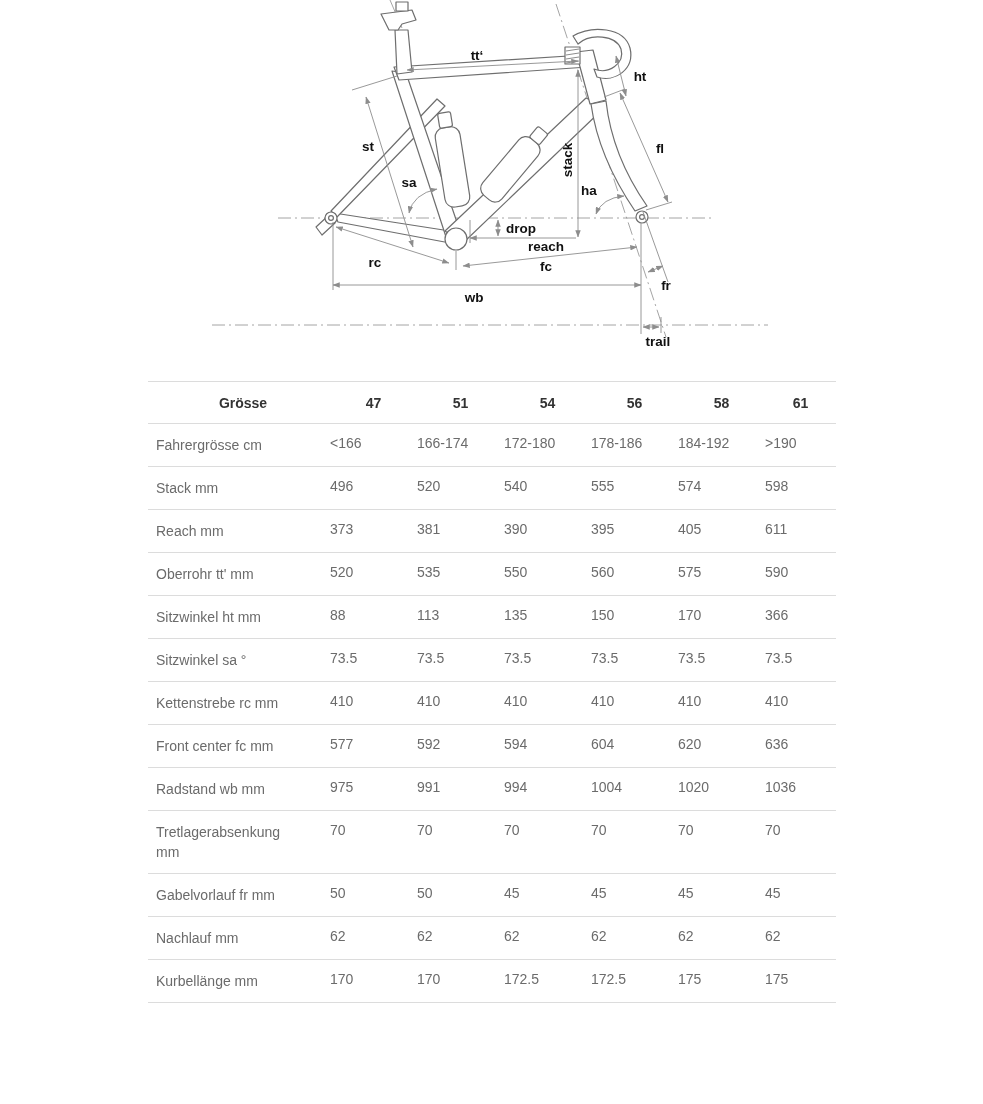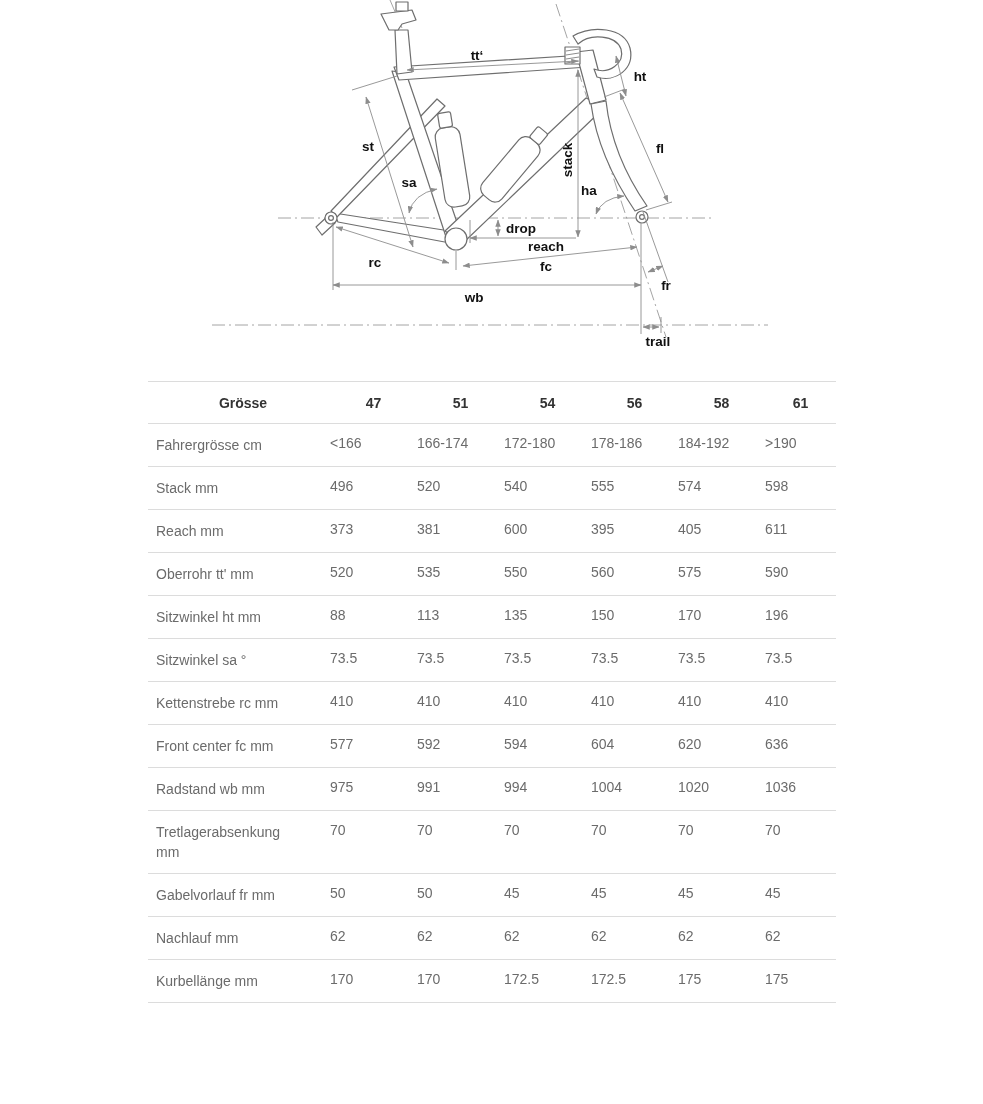"600" td { text: 600 -> 390 }
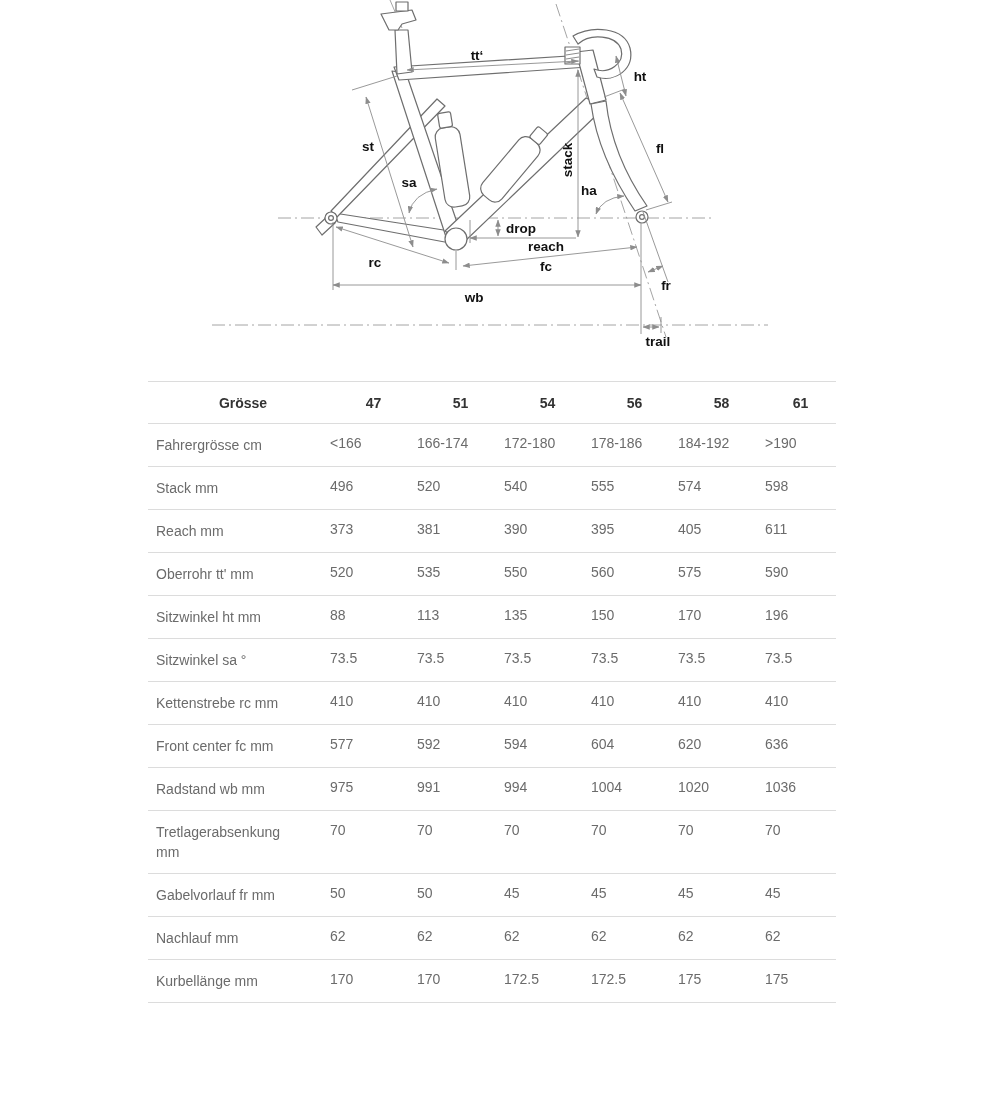"196" td { text: 196 -> 366 }
